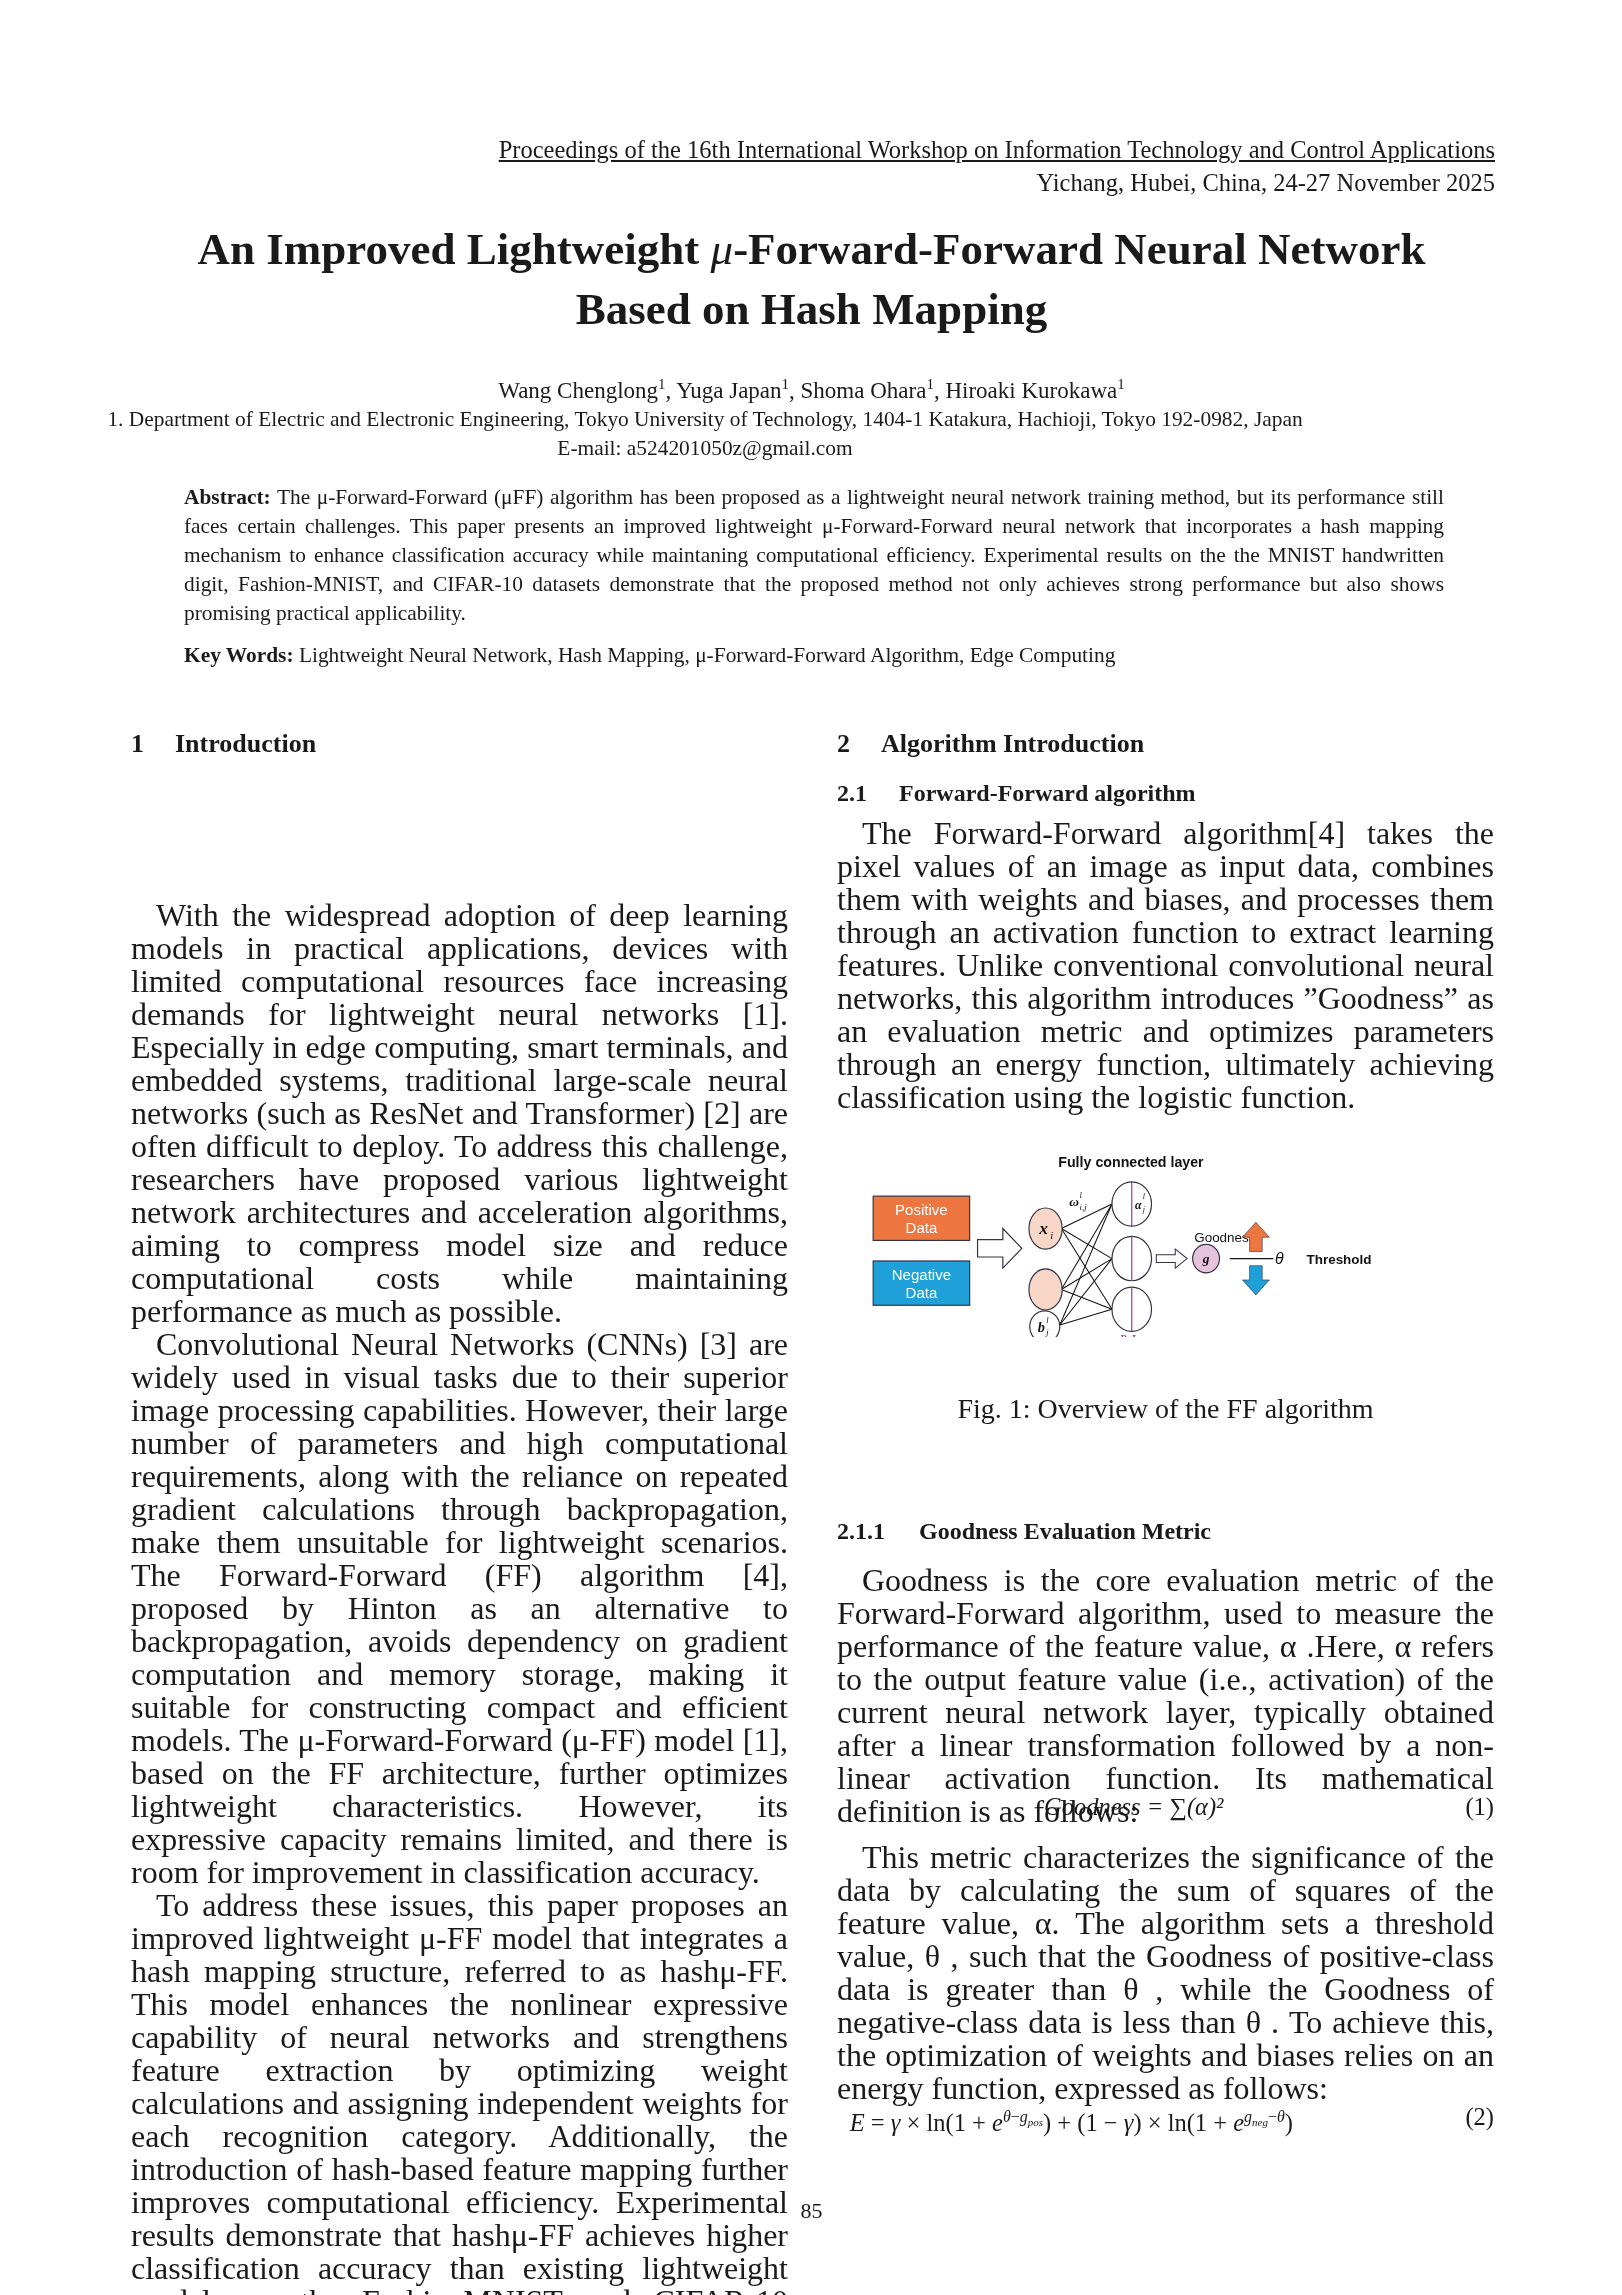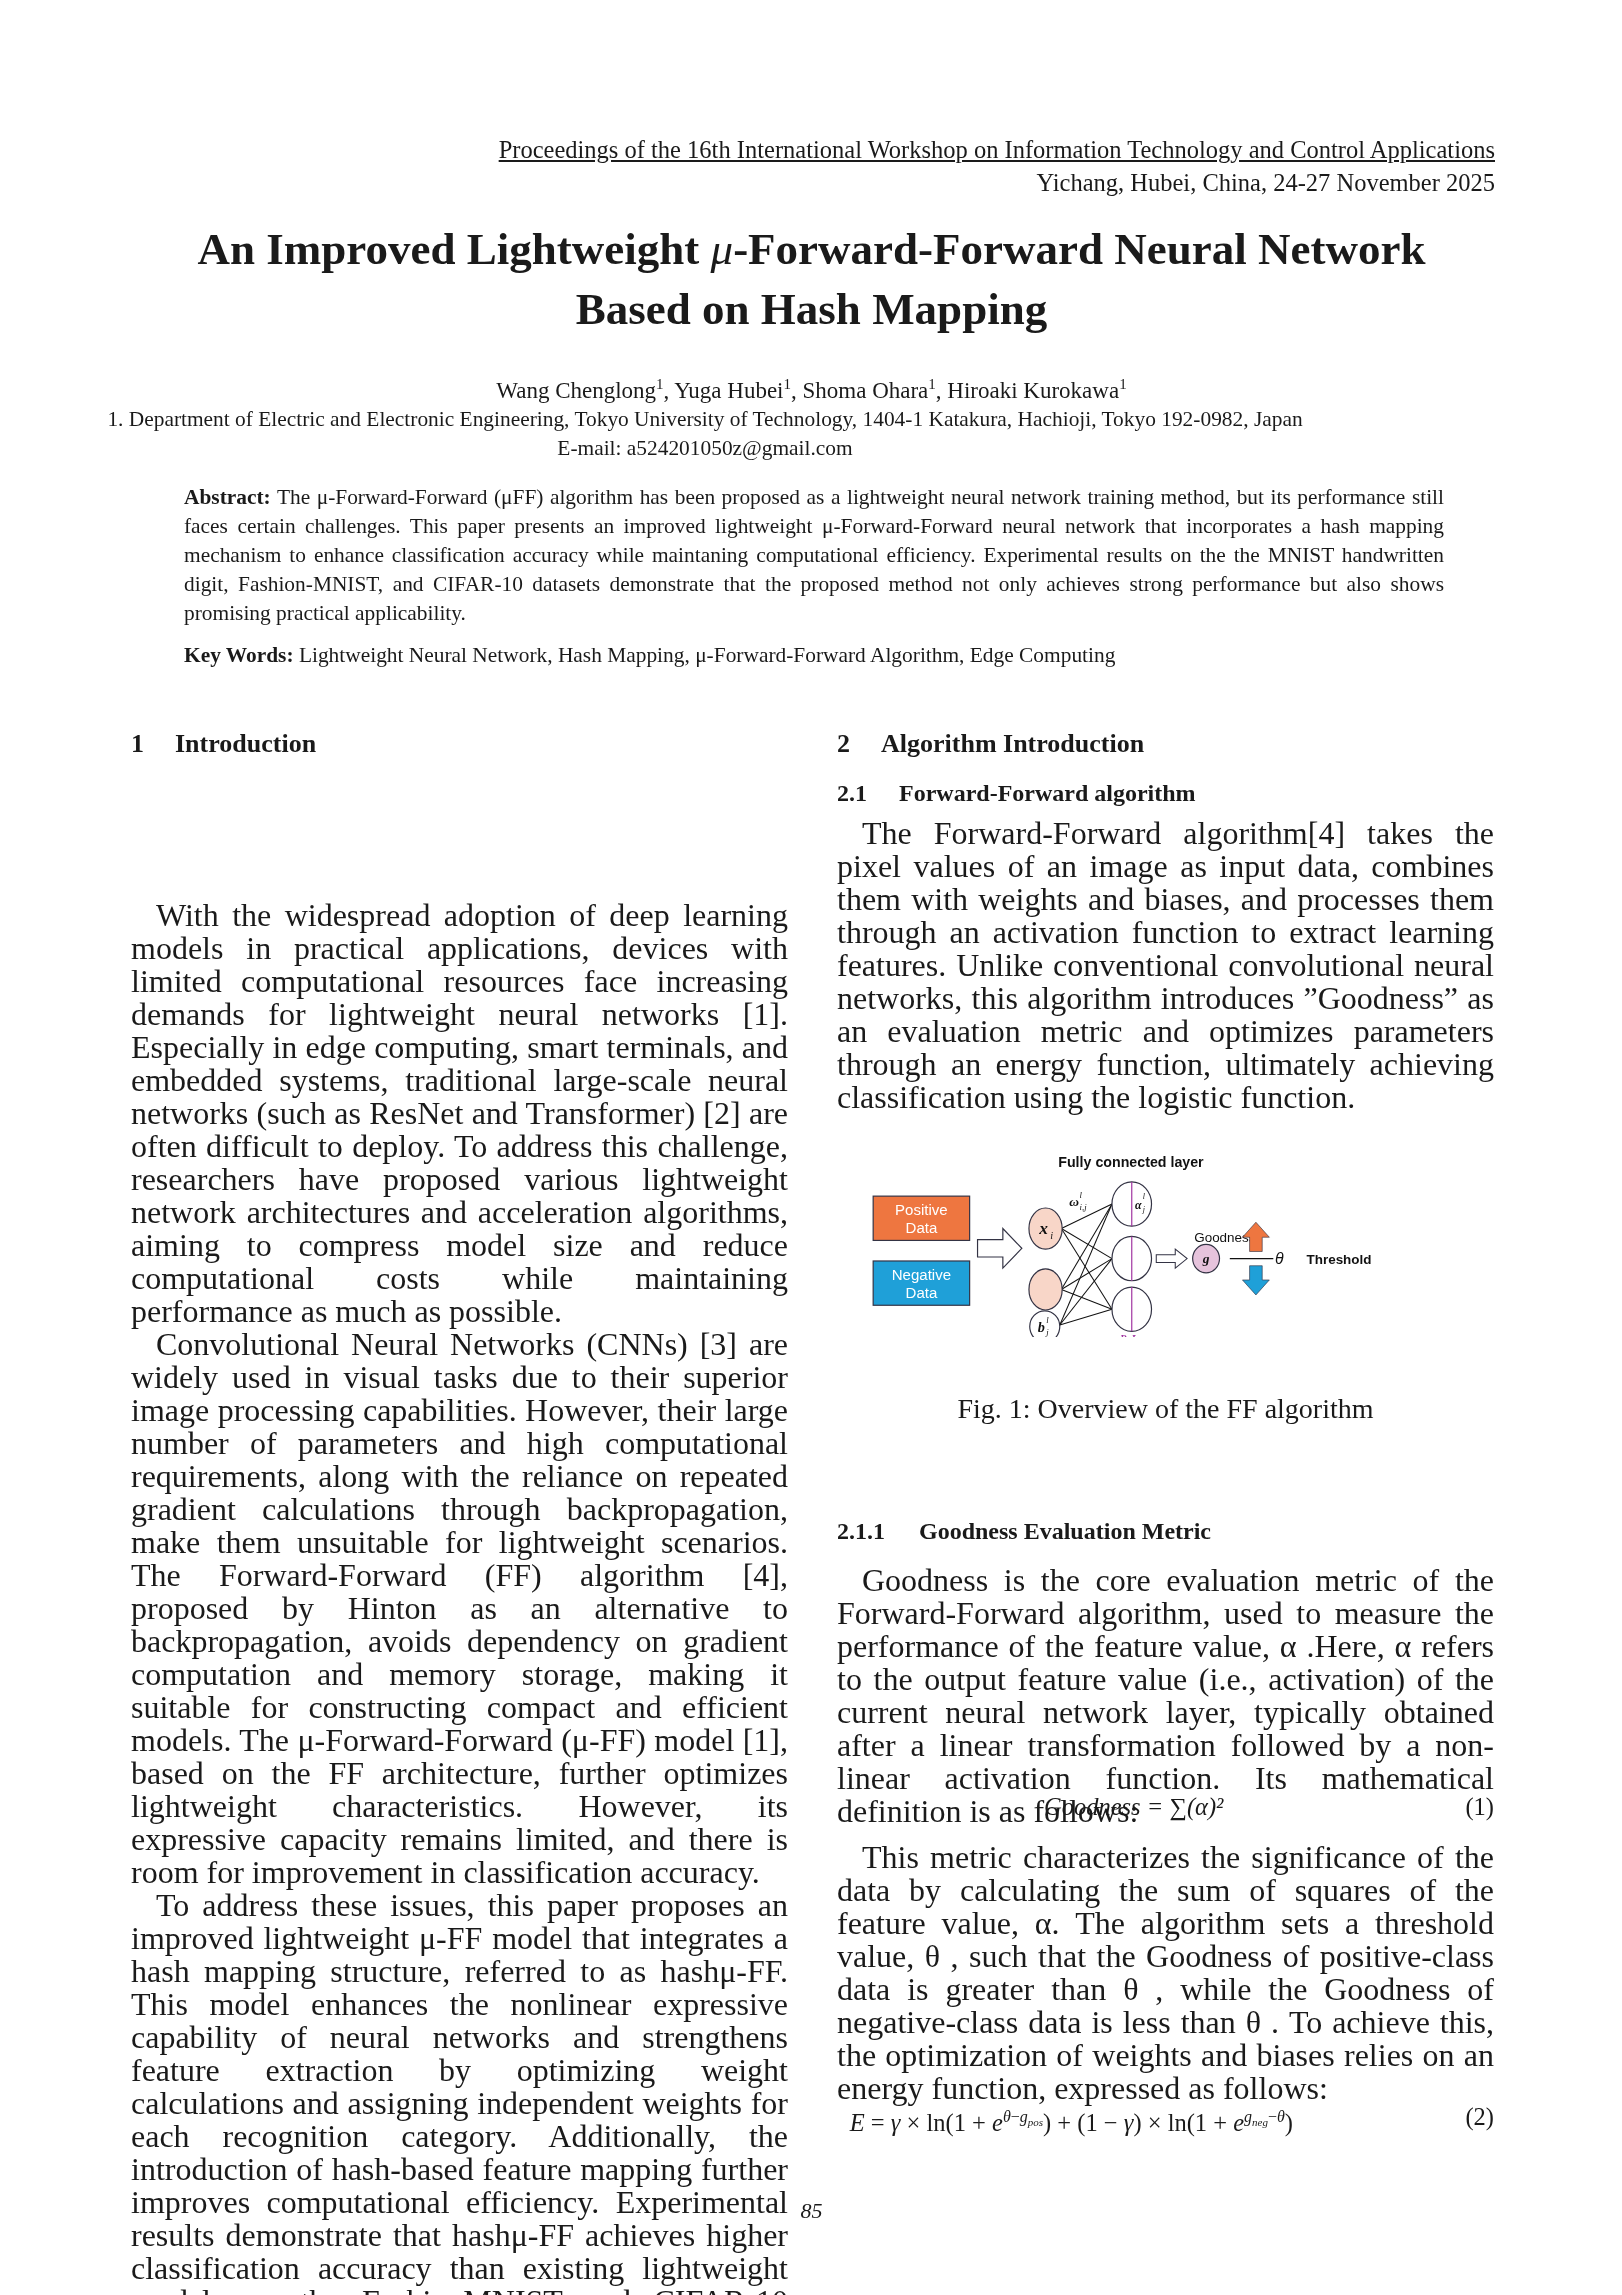"Yuga Hubei" span { text: Hubei -> Japan }
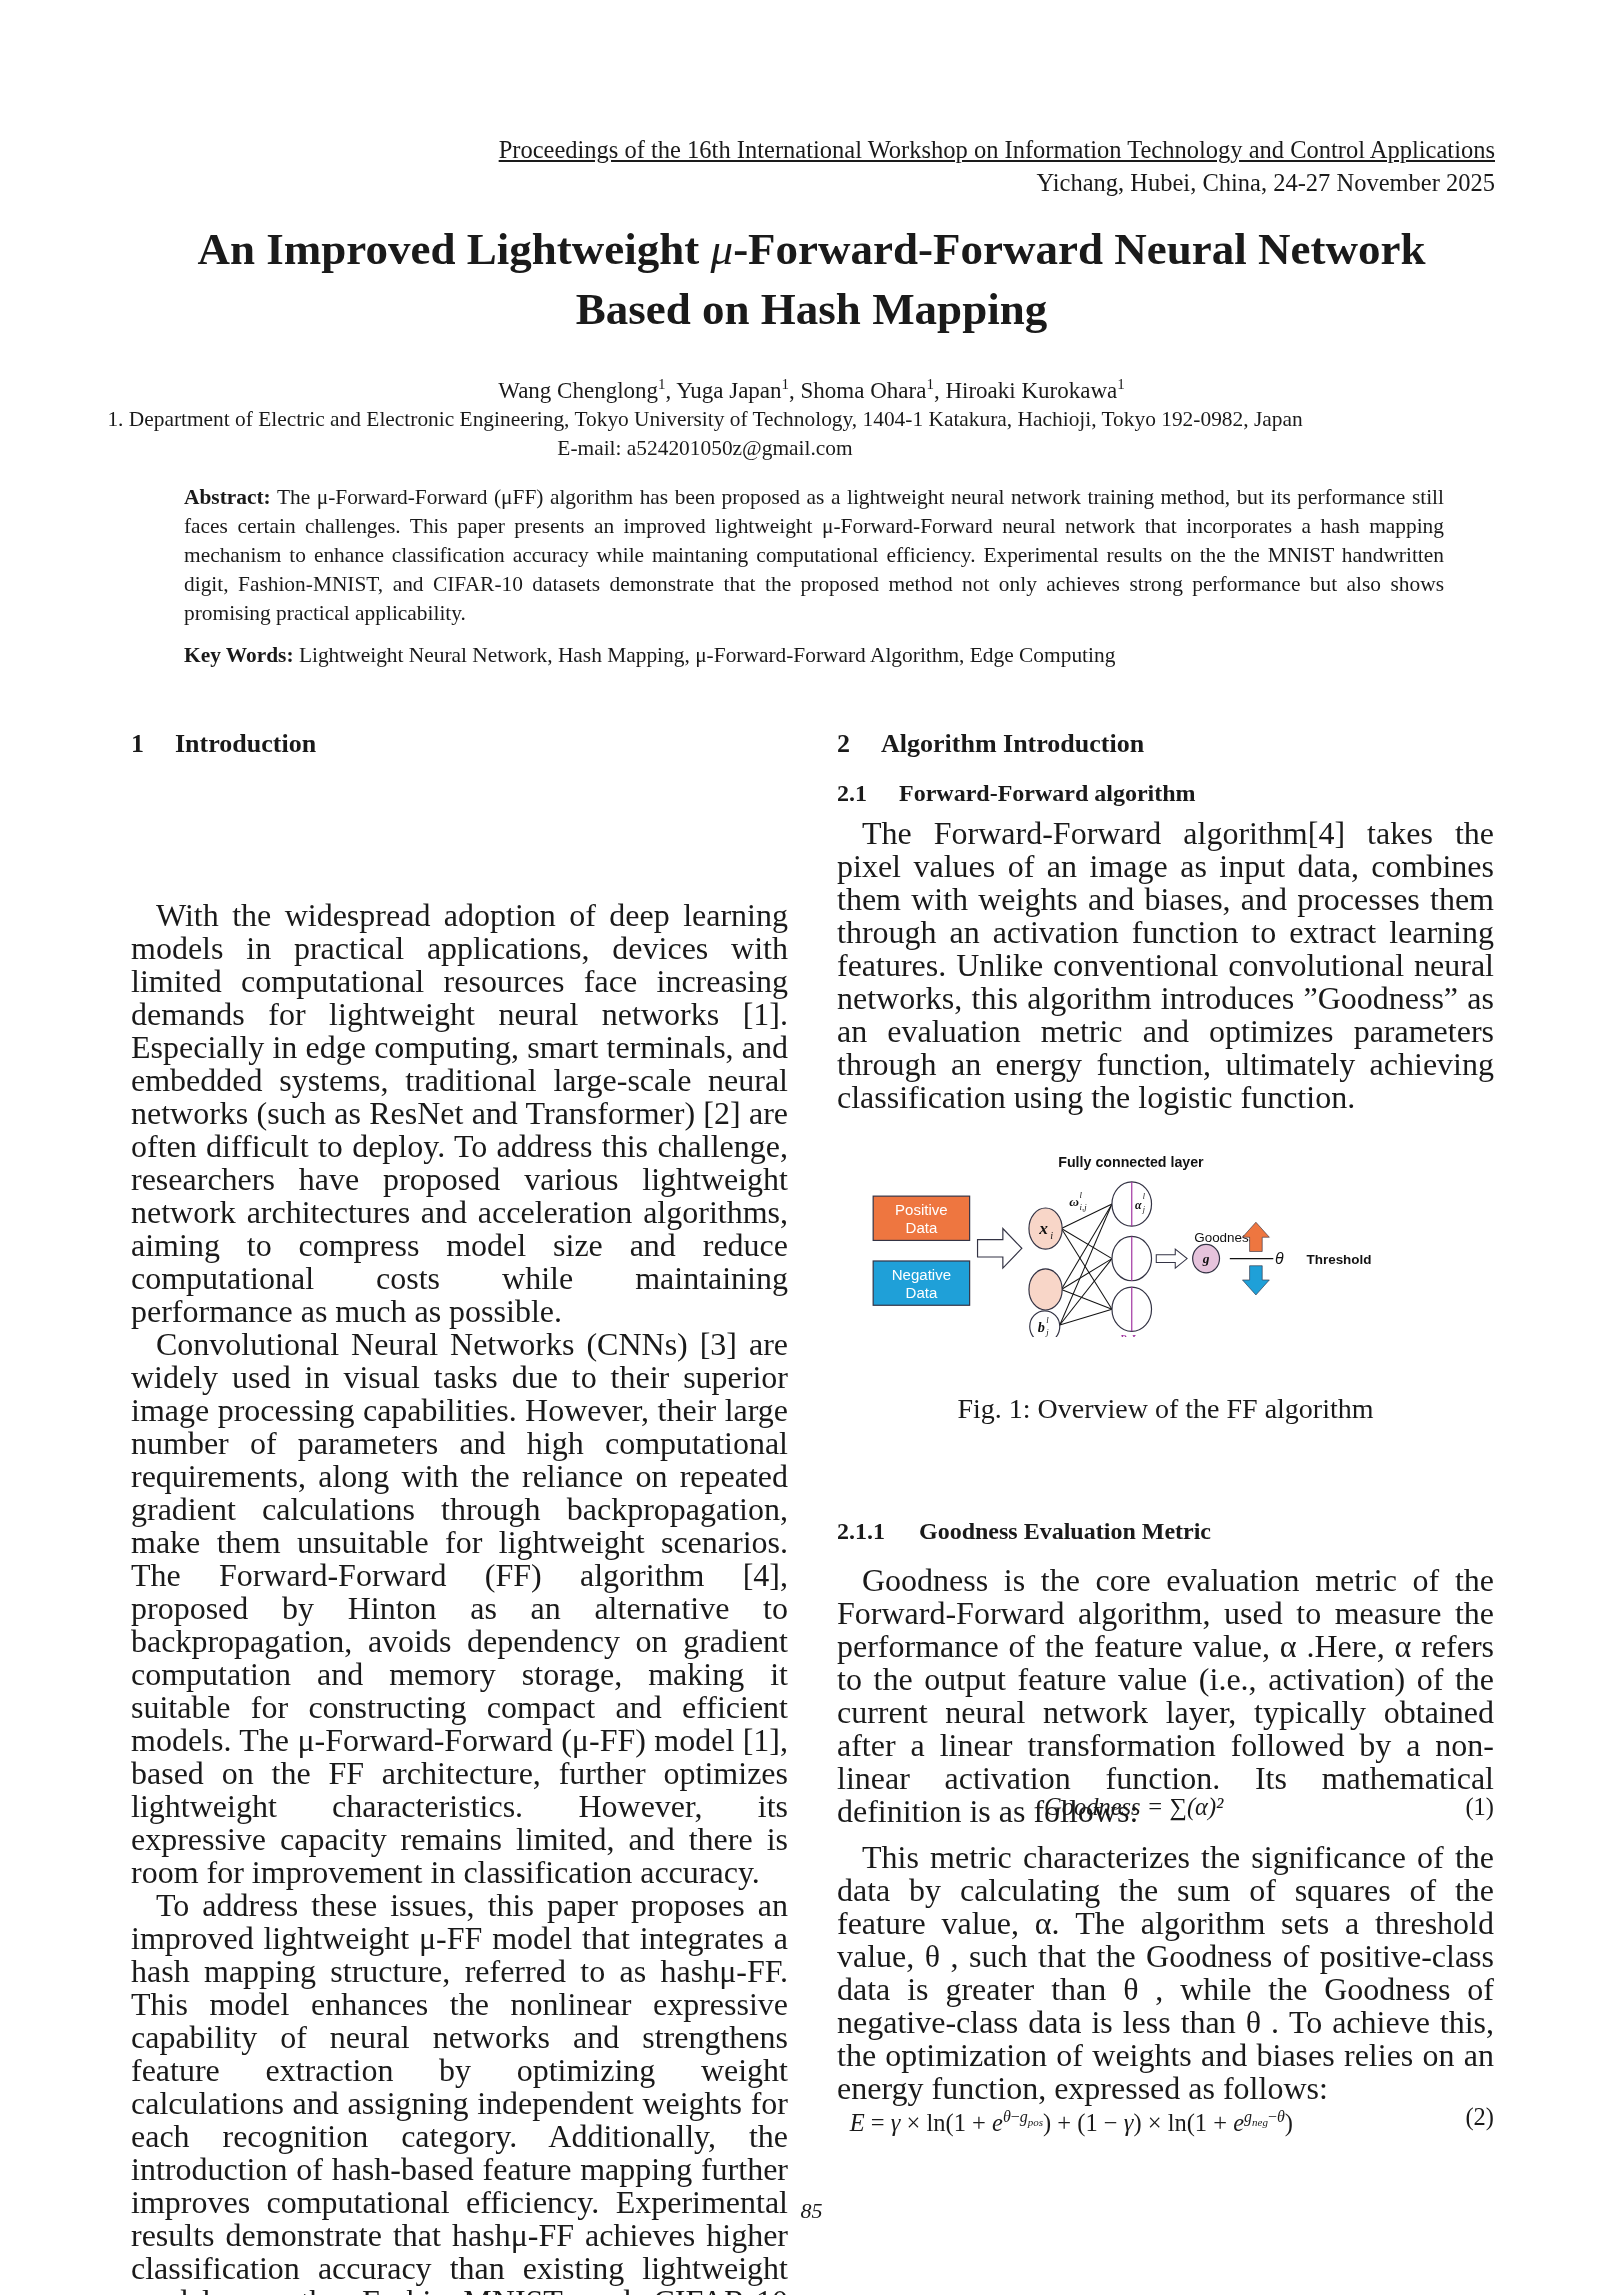"85" div.abs { font-style: italic -> none }
